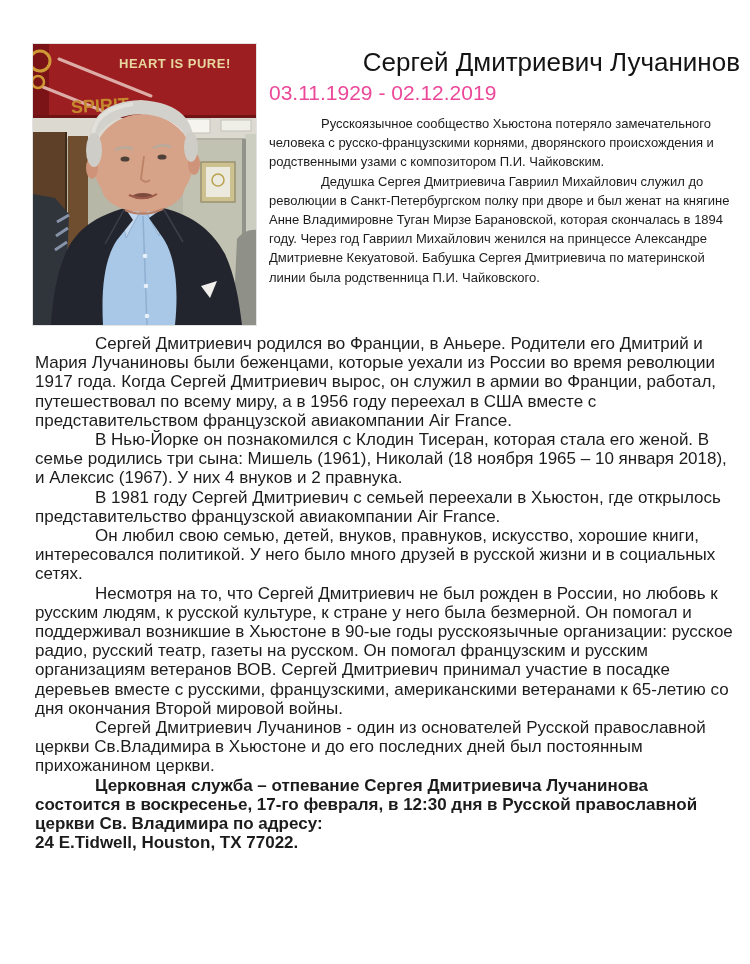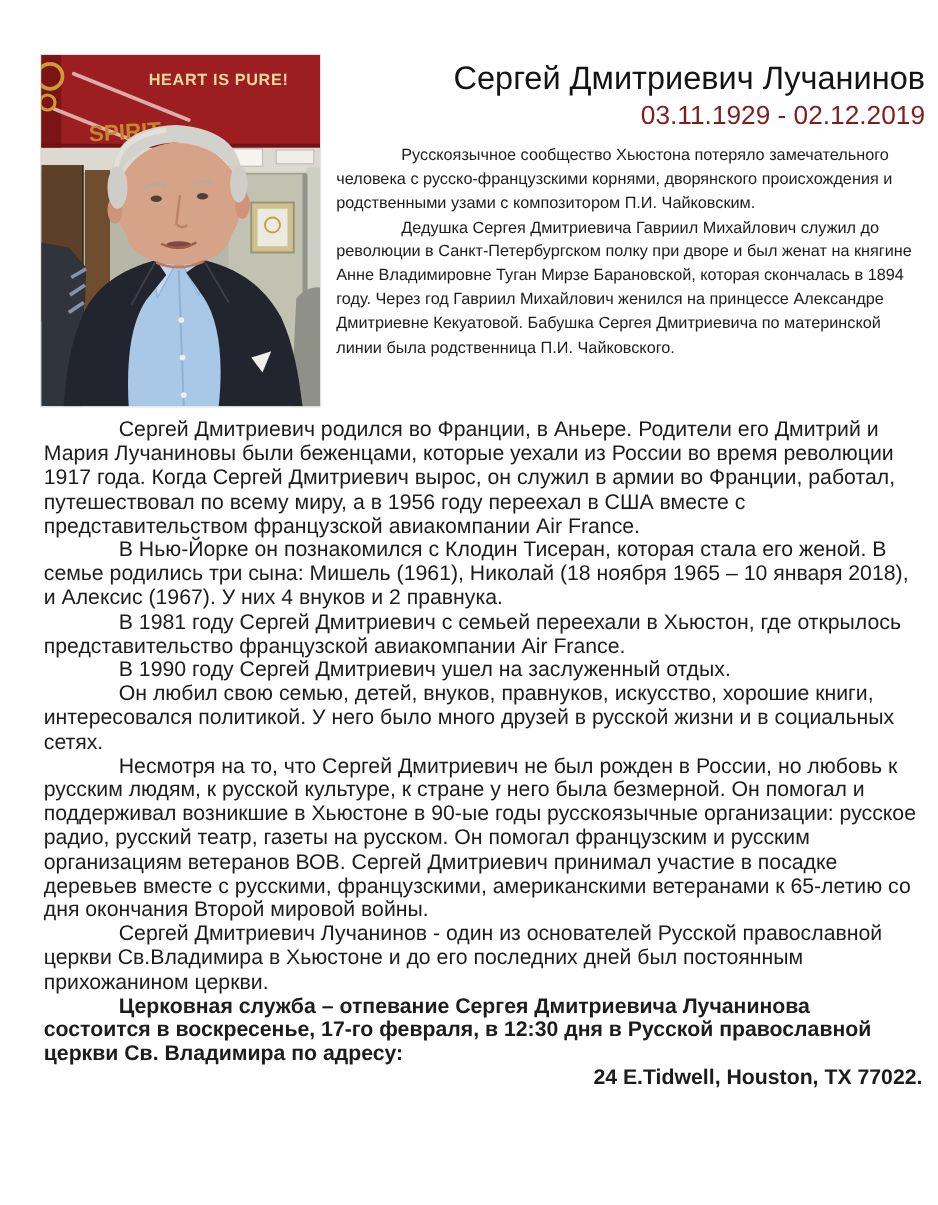"03.11.1929 - 02.12.2019" .dates { color: #7f1d1d -> #ec4899; text-align: right -> left }
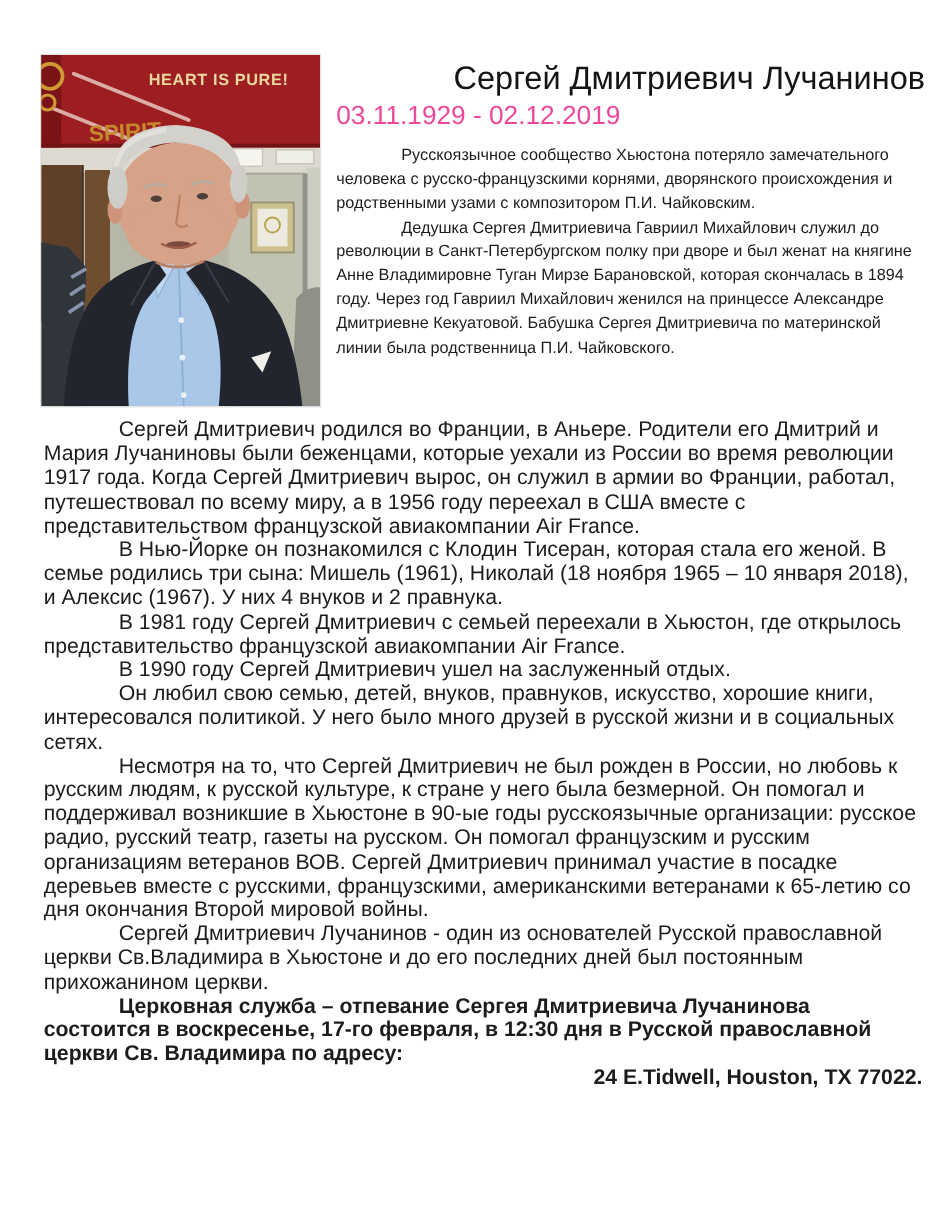"В 1990 году Сергей Дмитриевич" p.par { html: <p>В 1990 году Сергей Дмитриевич ушел на заслуженный отдых.</p> -> none }
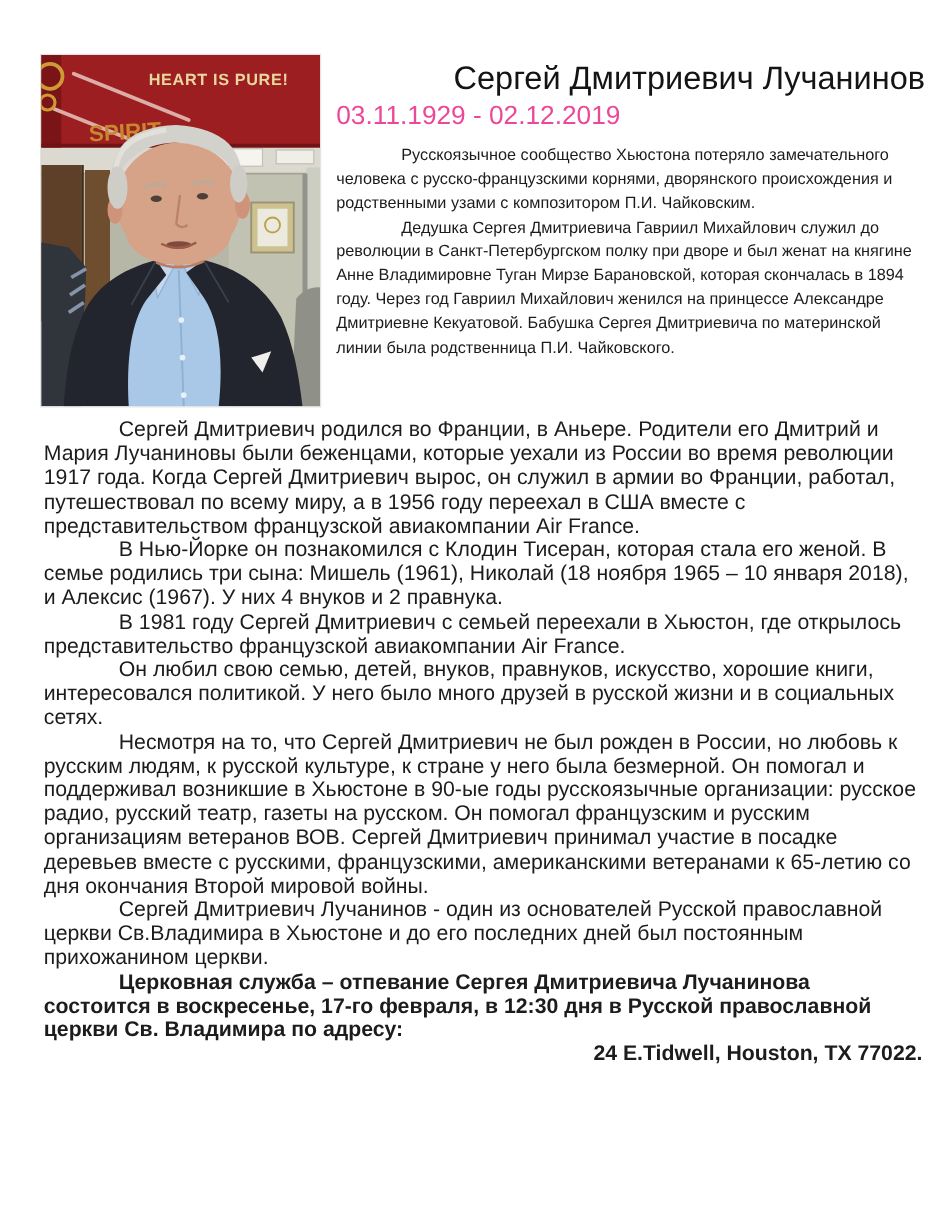"24 E.Tidwell, Houston, TX 77022." .address { text-align: right -> left }
